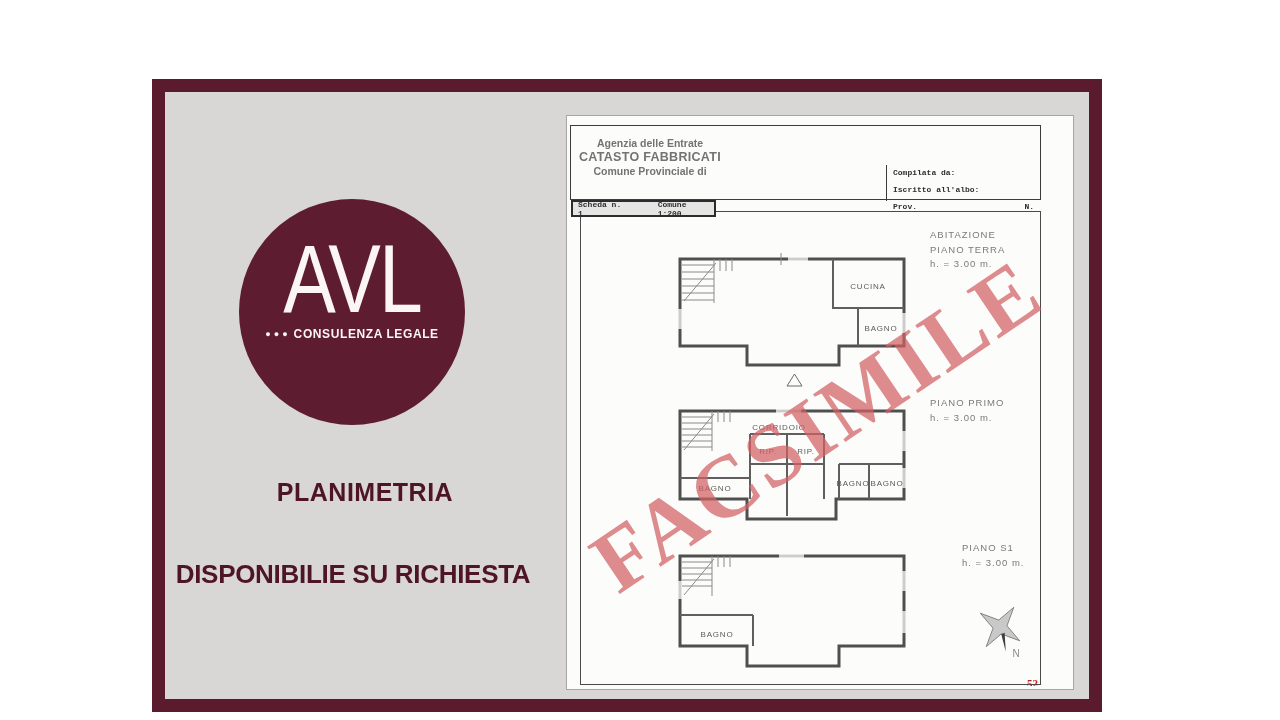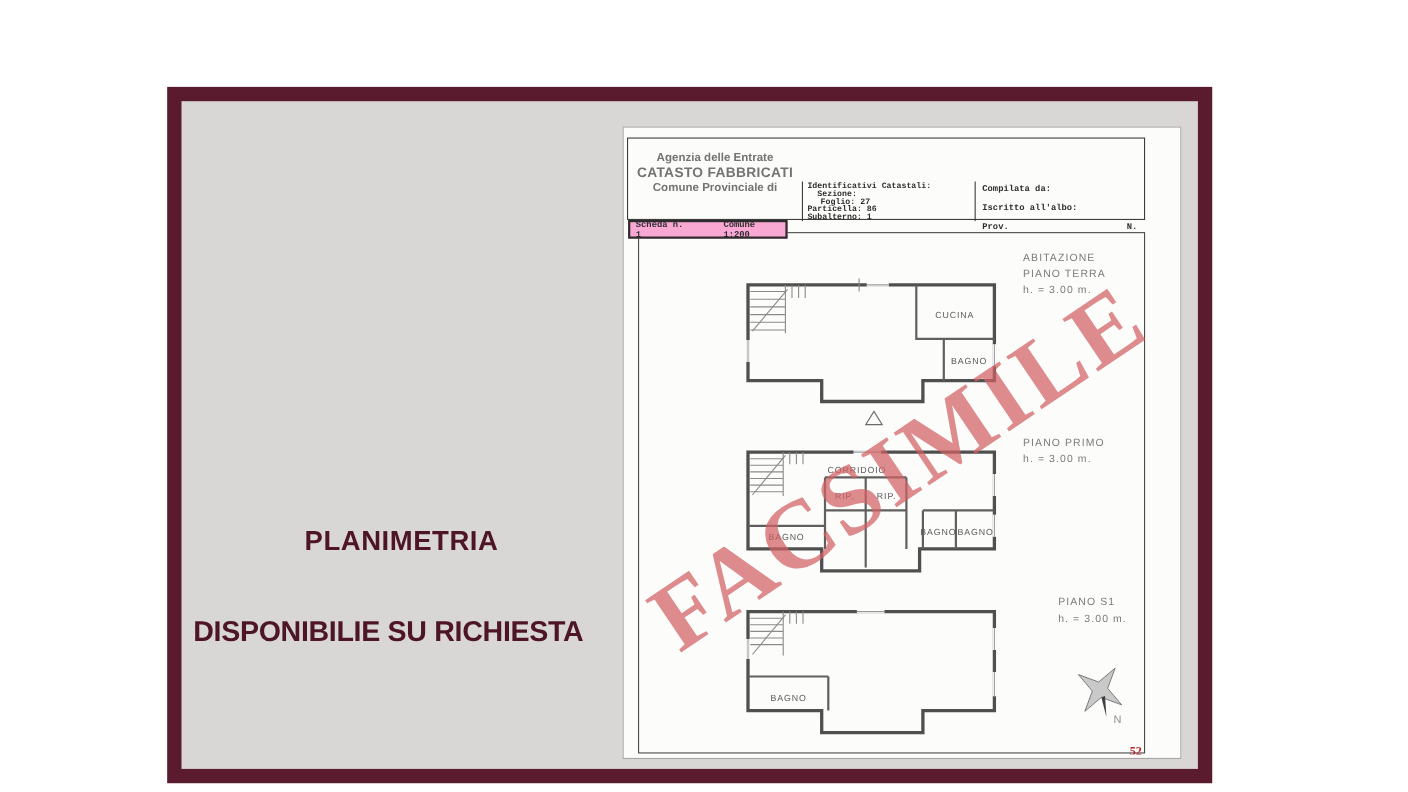"Identificativi Catastali:" div.cat-box { html: <div> <div>Identificativi Catastali:</div> <div>Sezione:</div> <div>Foglio: 27</div> <div>Particella: 86</div> <div>Subalterno: 1</div> </div> -> none }
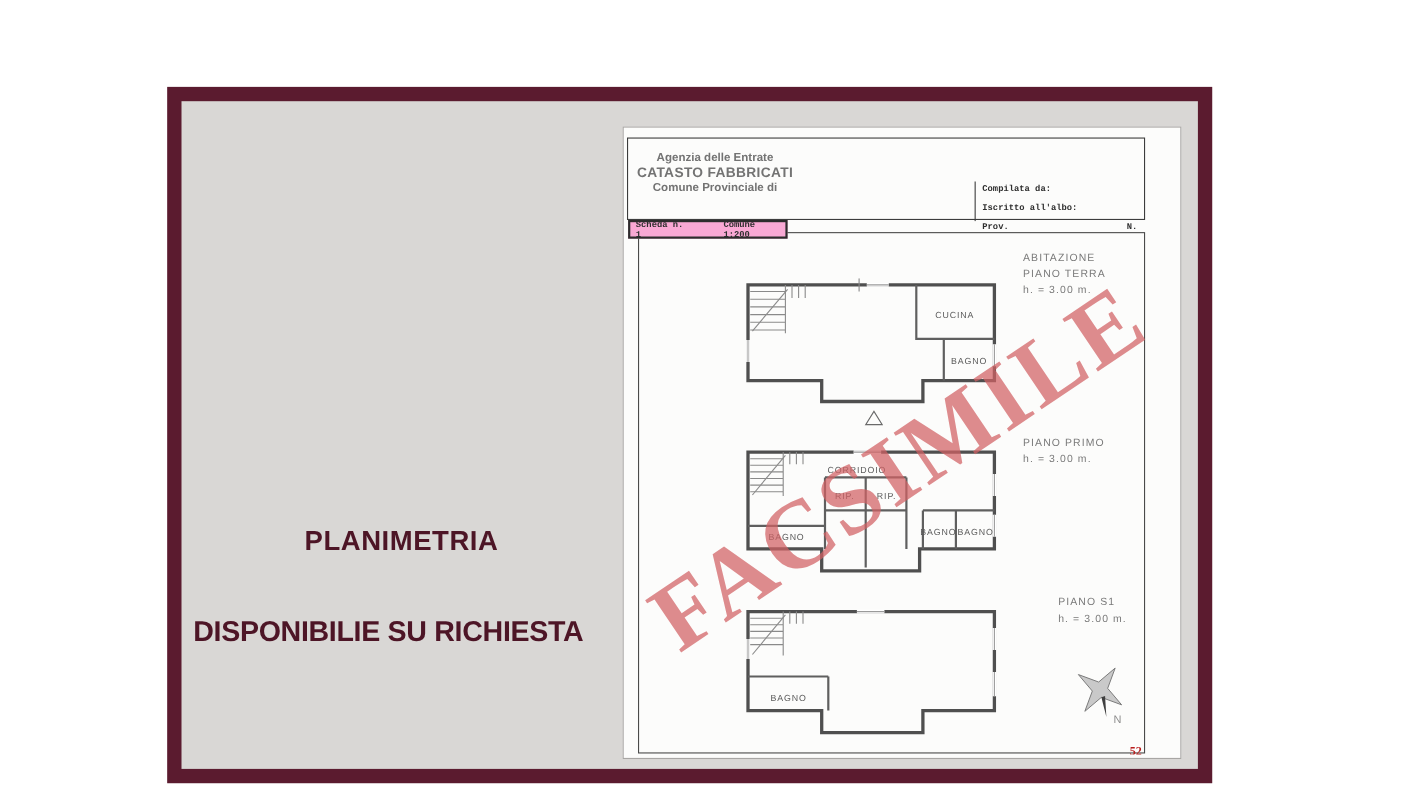"Scheda n. 1" .scheda-box { background: #f9a8d4 -> #e5e5e5 }
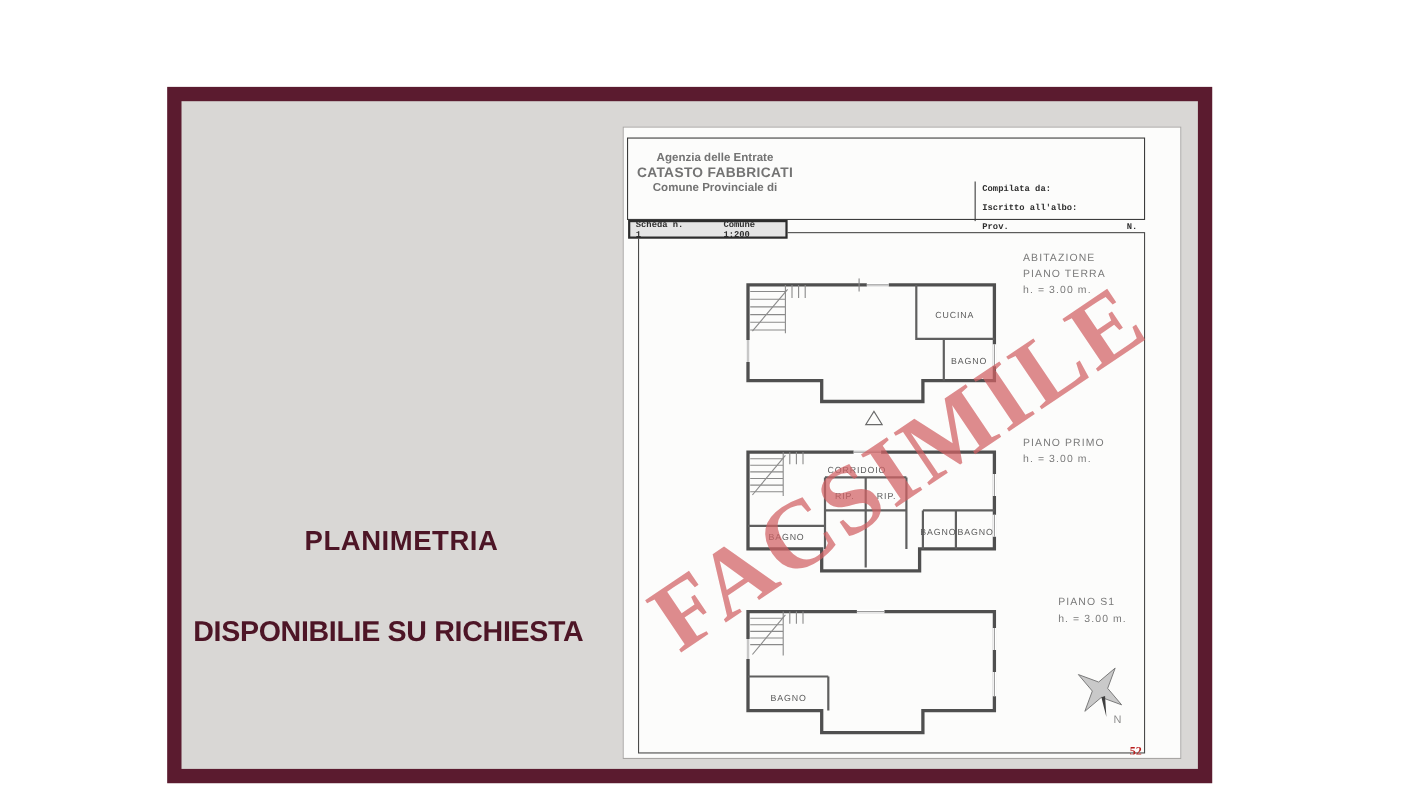"AVL" div.logo-circle { html: none -> <div> <div>AVL</div> <div> <span>●●●</span><span>CONSULENZA LEGALE</span> </div> </div> }
